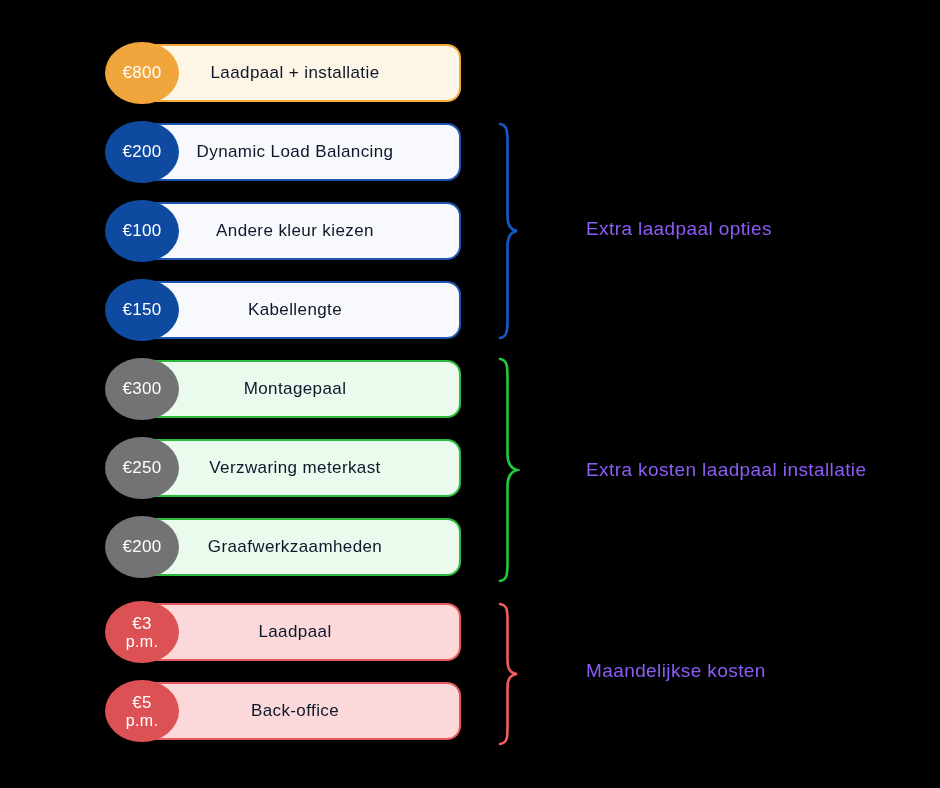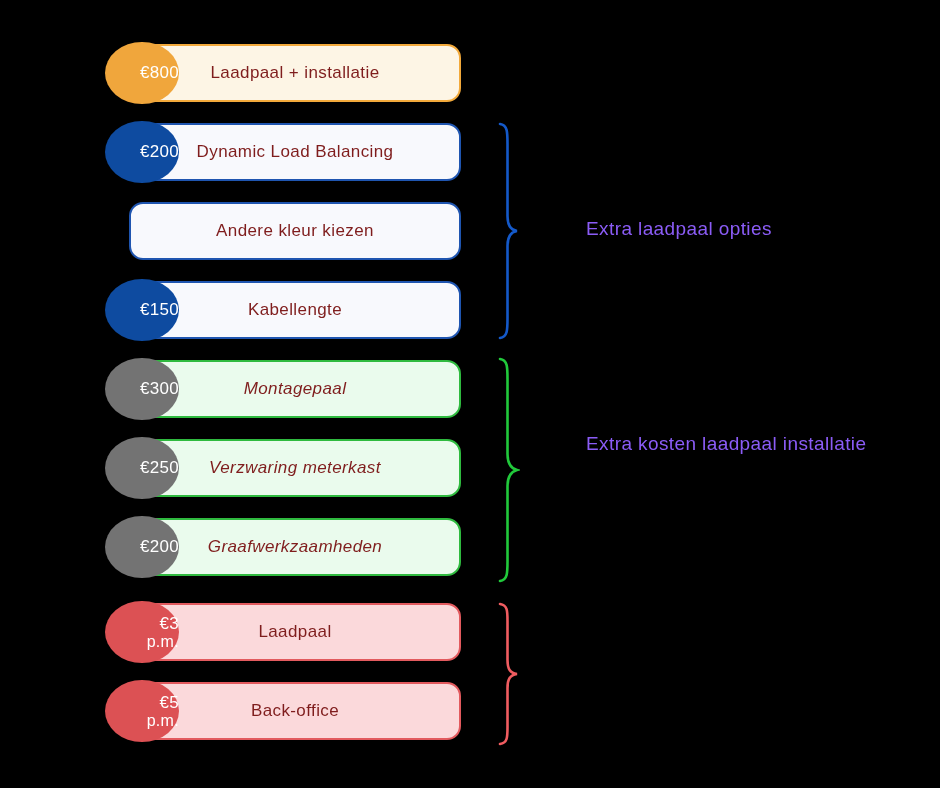"€800" .badge { align-items: flex-end -> center }
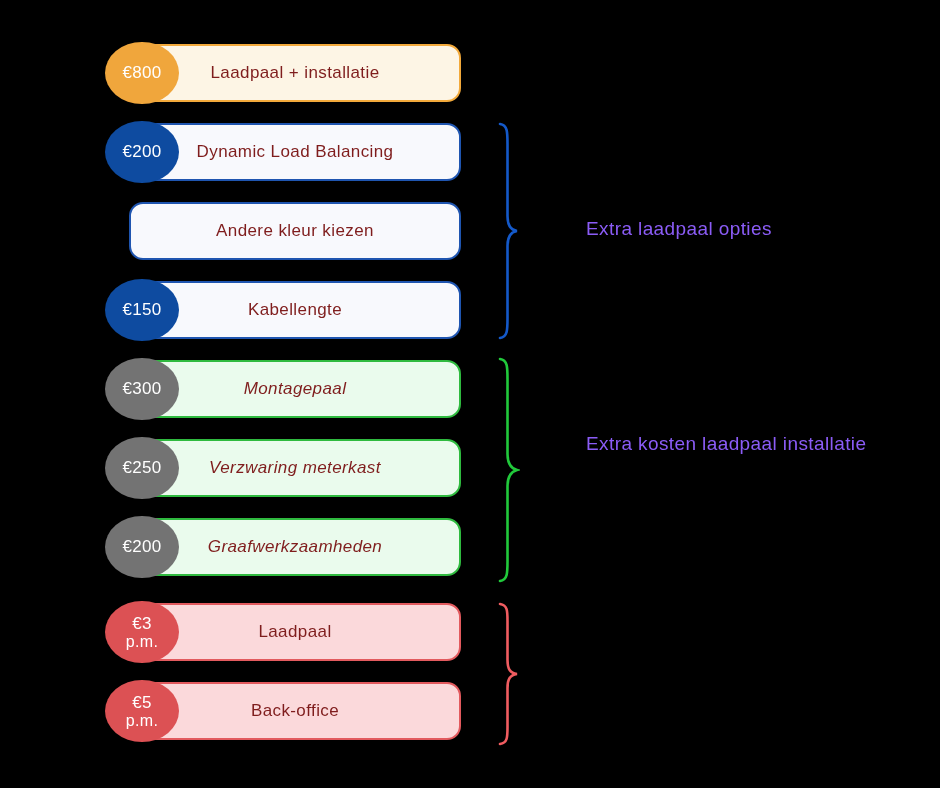"Laadpaal + installatie" .pill-label { color: #7f1d1d -> #0f172a }
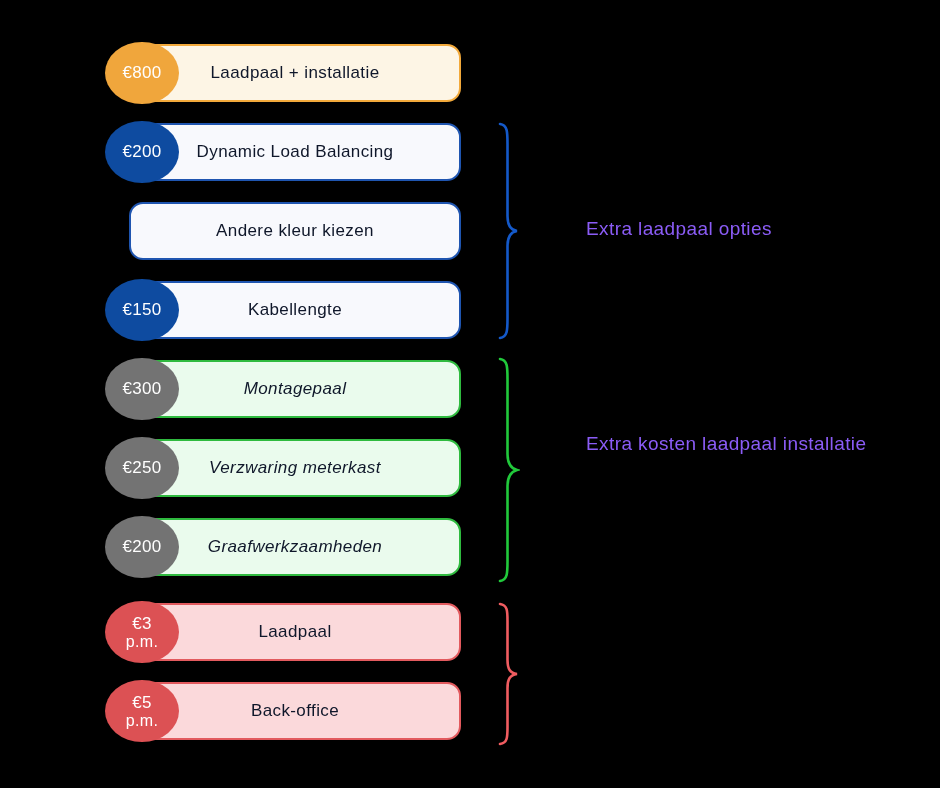"€100" div.badge { html: none -> <div> <span>€100</span> </div> }
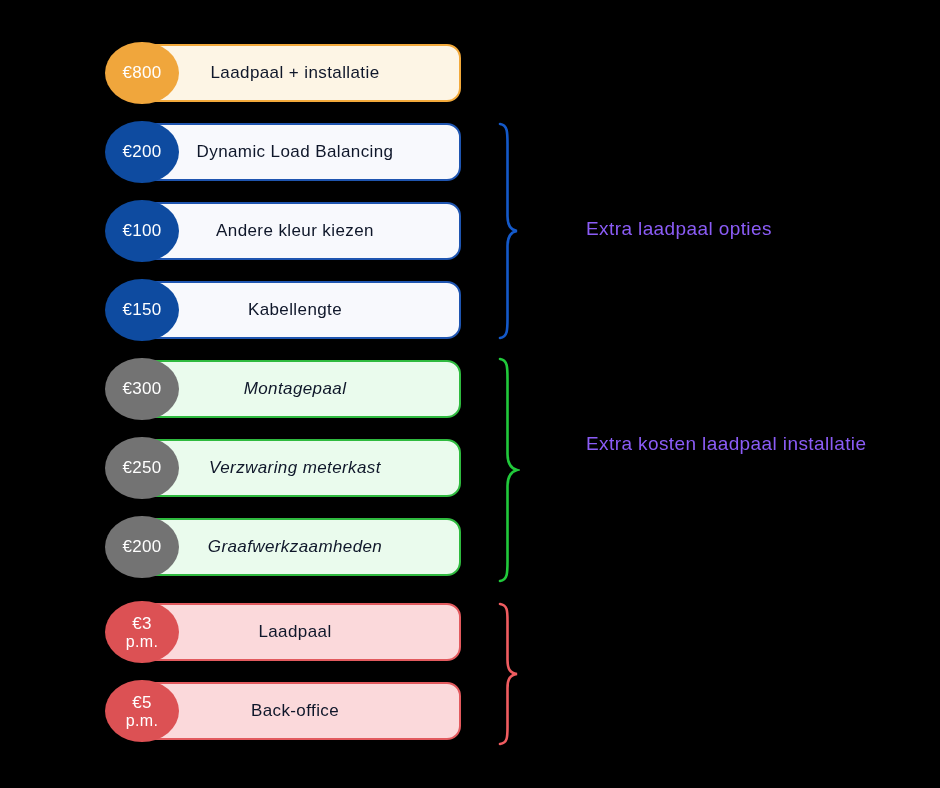"Montagepaal" .theme-green .pill { font-style: italic -> none }
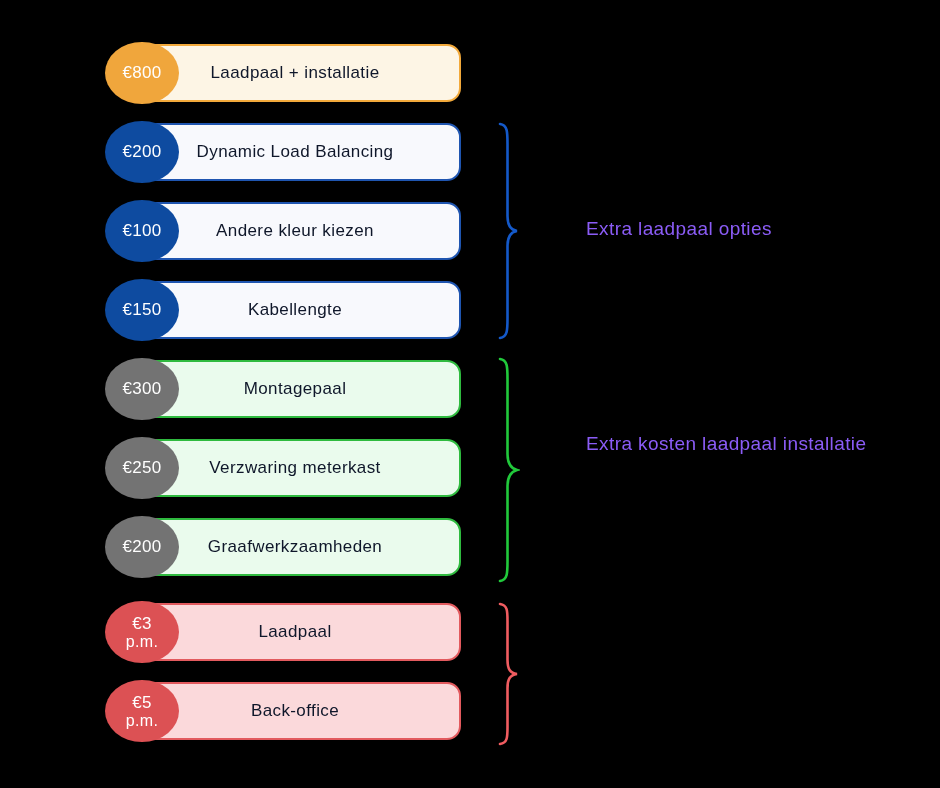"Extra kosten laadpaal installatie" .gl-green { top: 444px -> 470px }
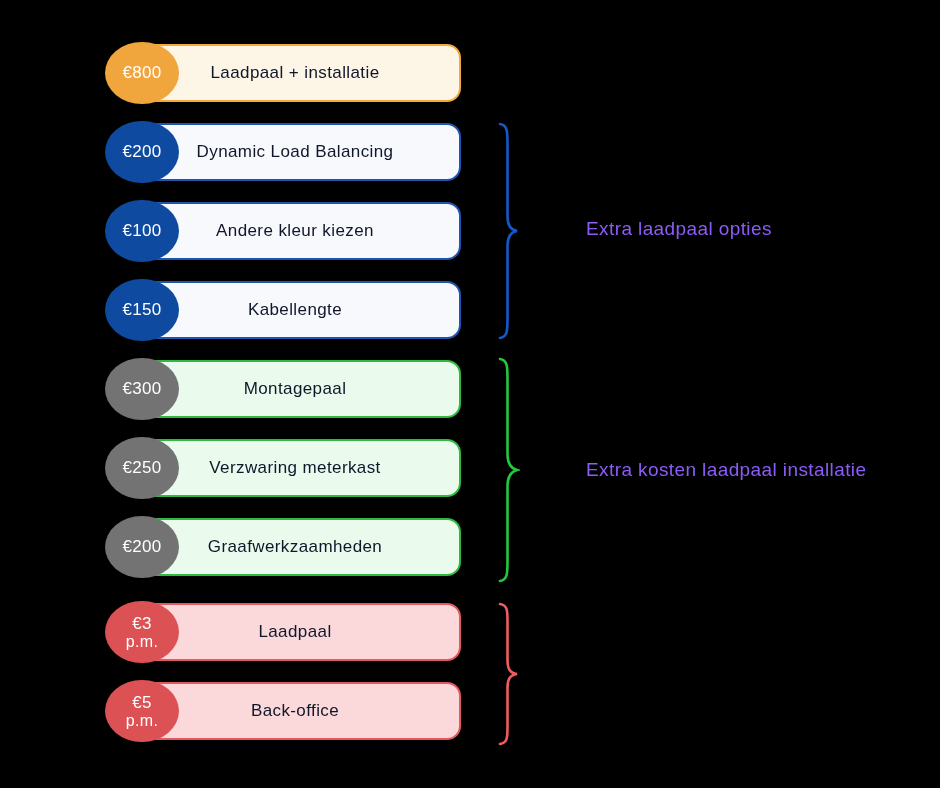"Maandelijkse kosten" div.group-label { html: none -> <div>Maandelijkse kosten</div> }
